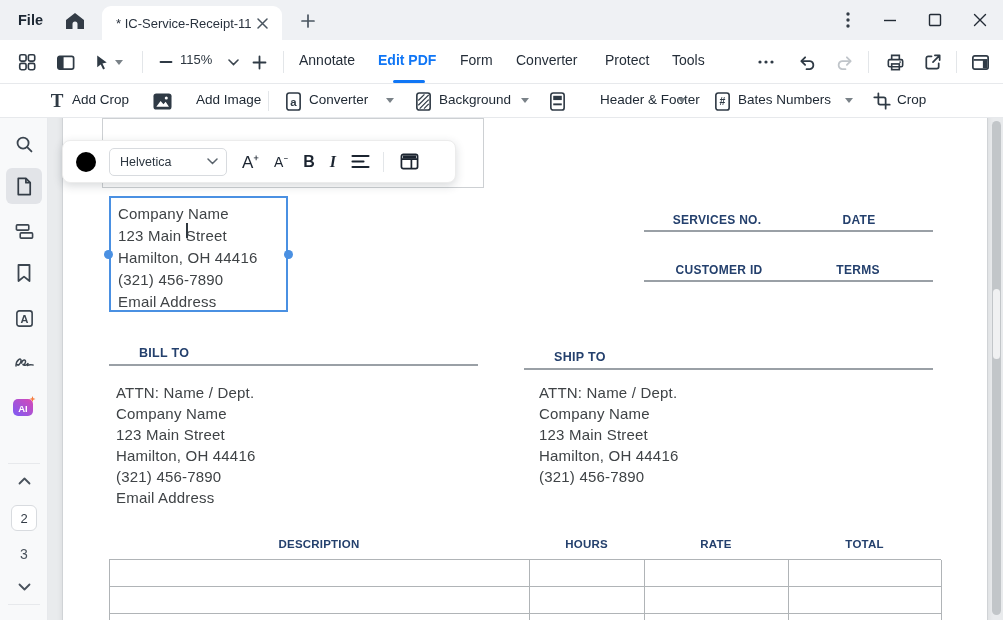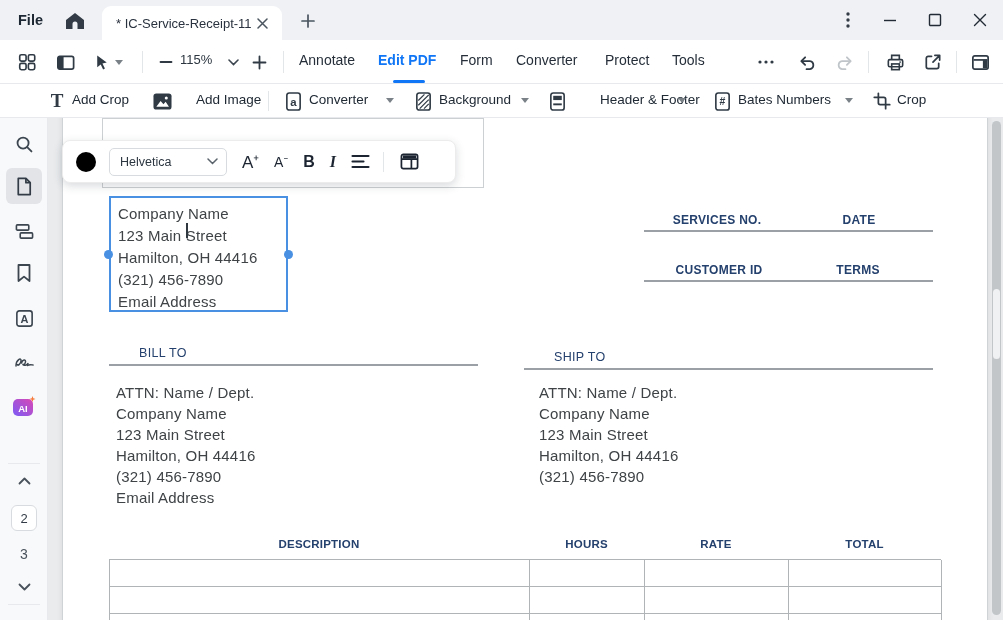"BILL TO" .sec-label { font-weight: 400 -> 700 }
